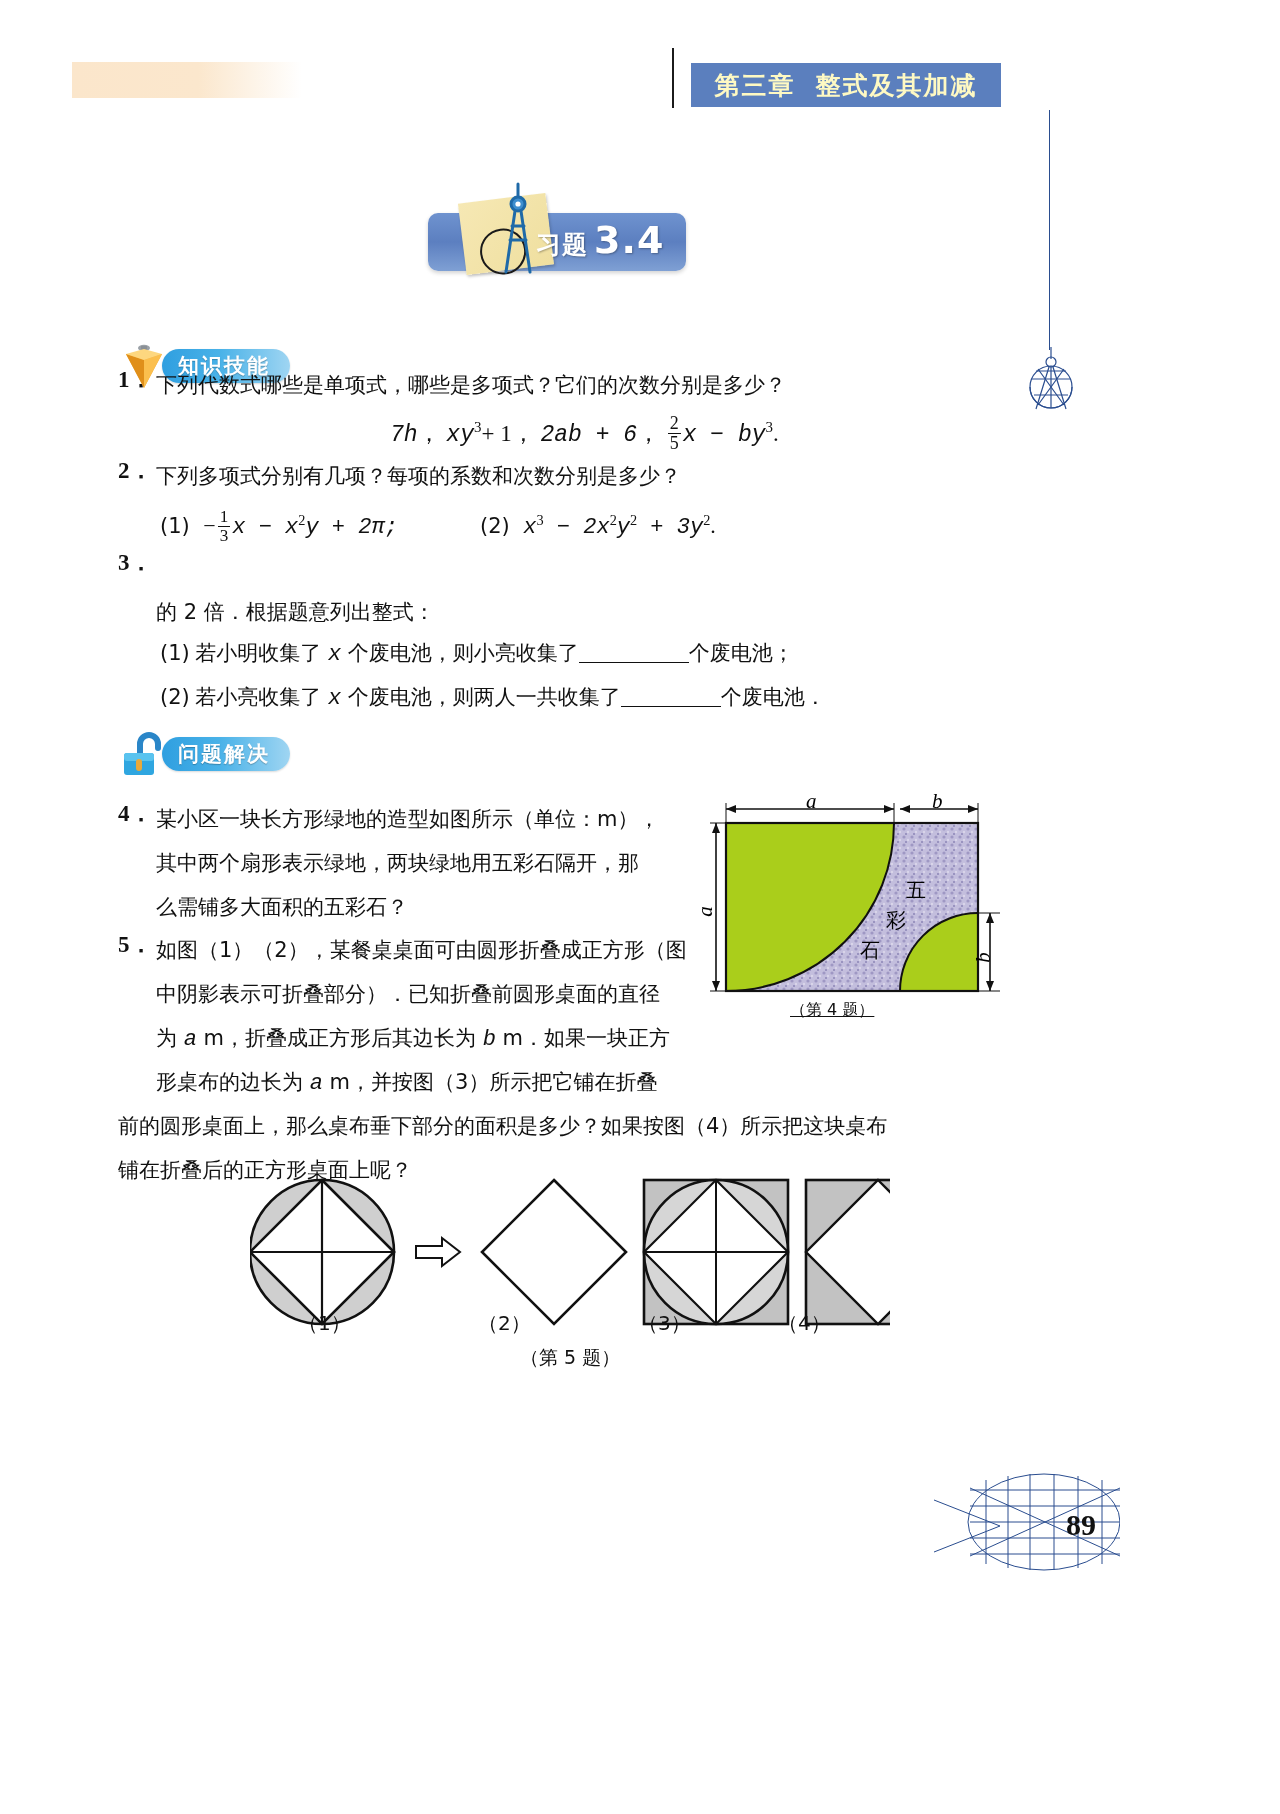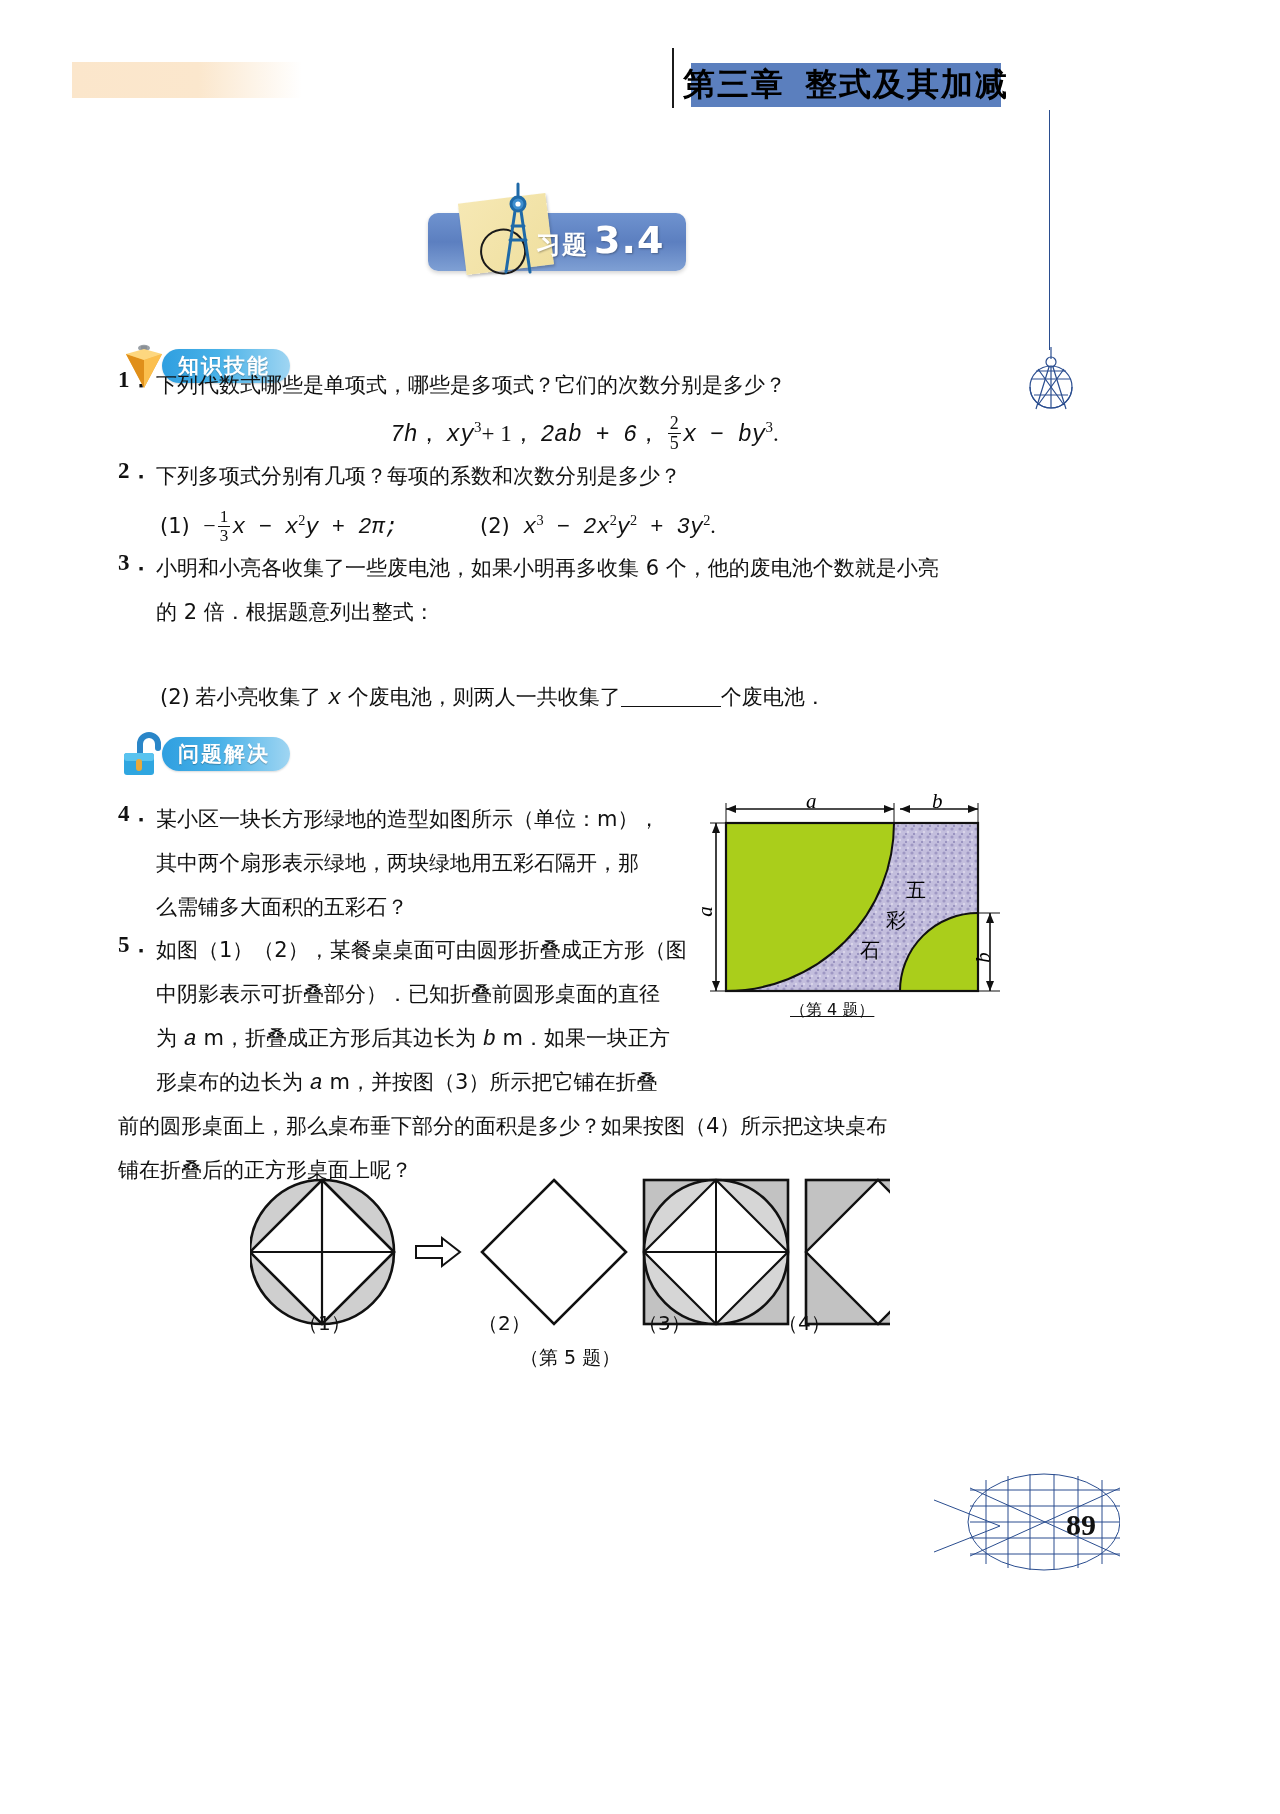"第三章 整式及其加减" .chapter-bar .txt { color: #000000 -> #fef9c3; font-size: 32px -> 25px }
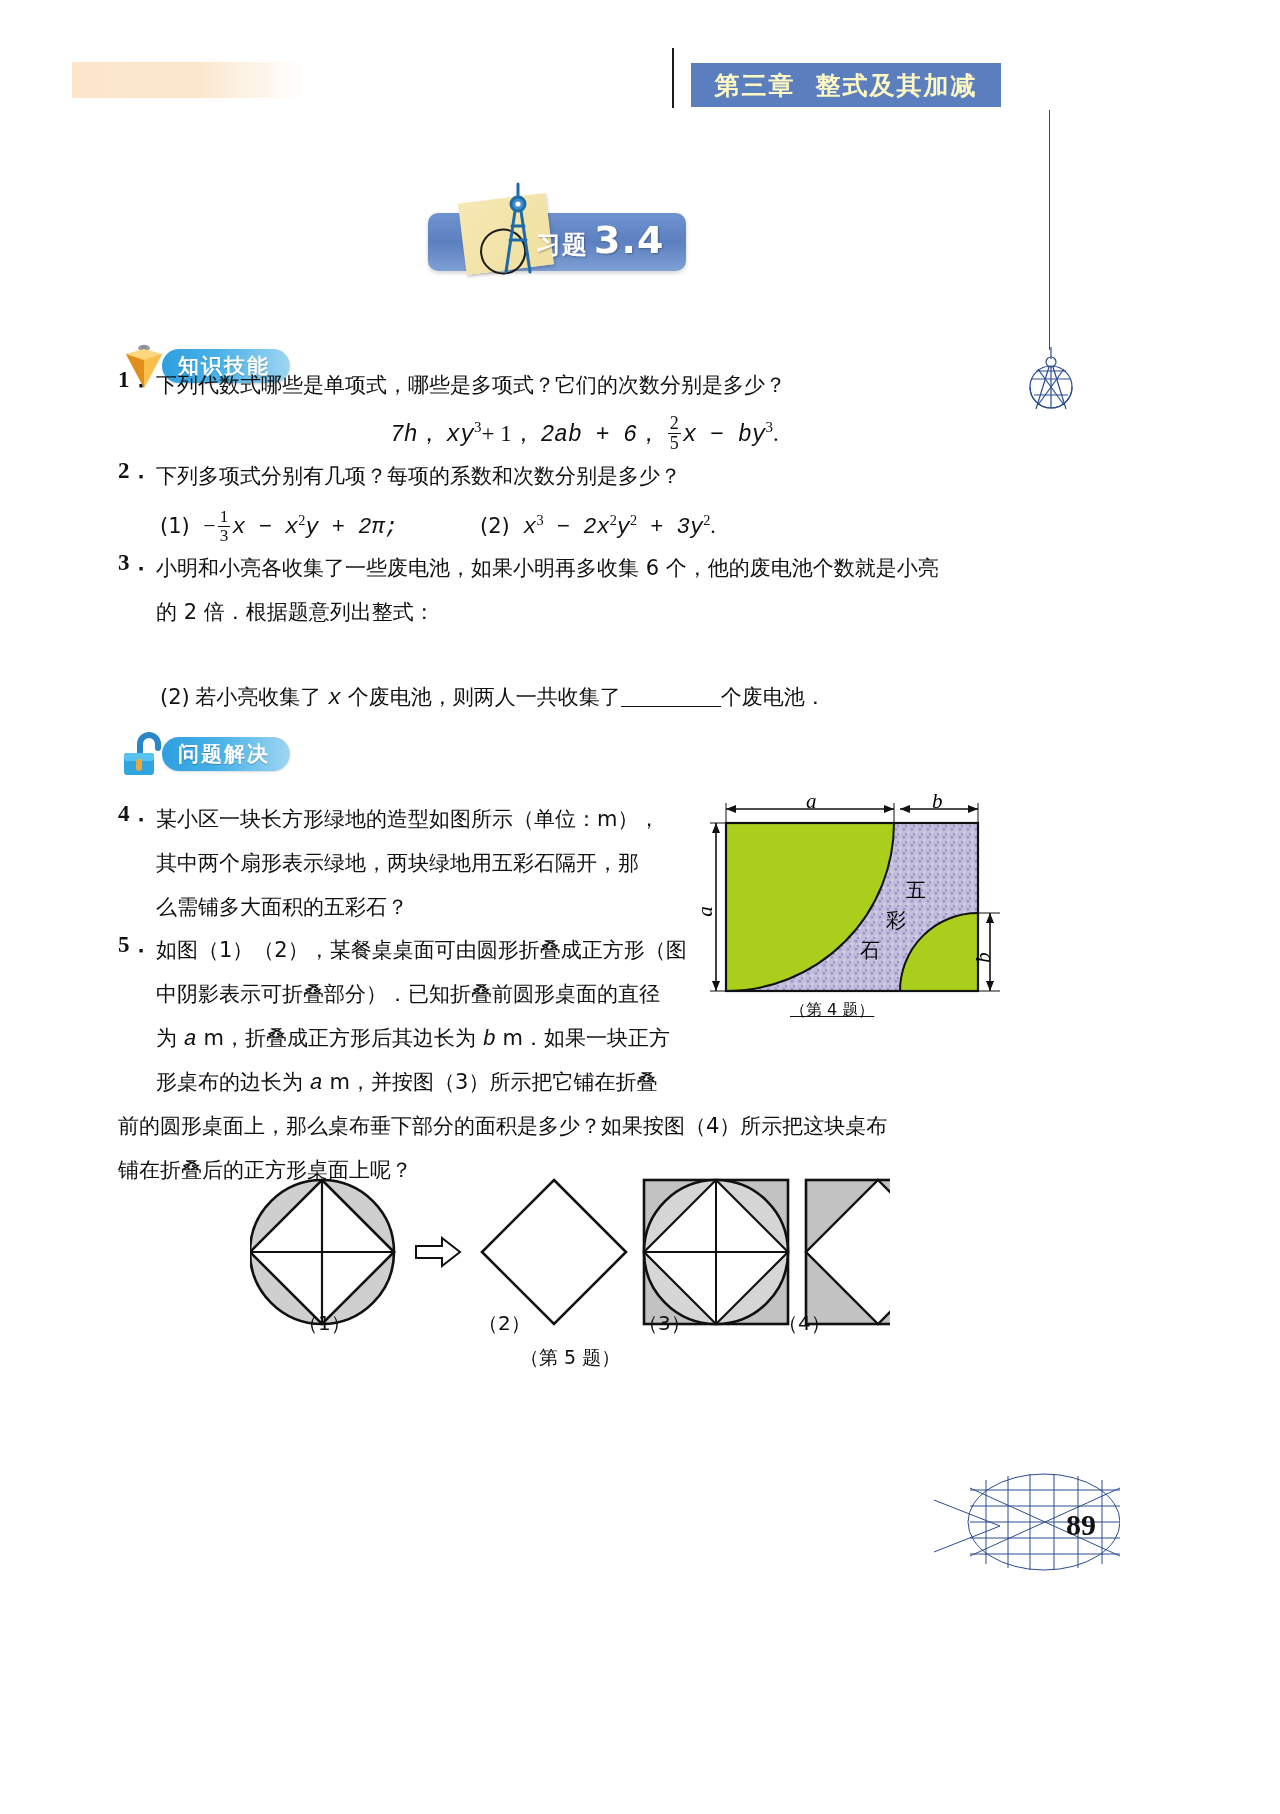"小明和小亮各收集了一些废电池，如果小明再多收集 6 个，他的废电池个数就是小亮" div.prob { html: <div>小明和小亮各收集了一些废电池，如果小明再多收集 6 个，他的废电池个数就是小亮</div> -> none }
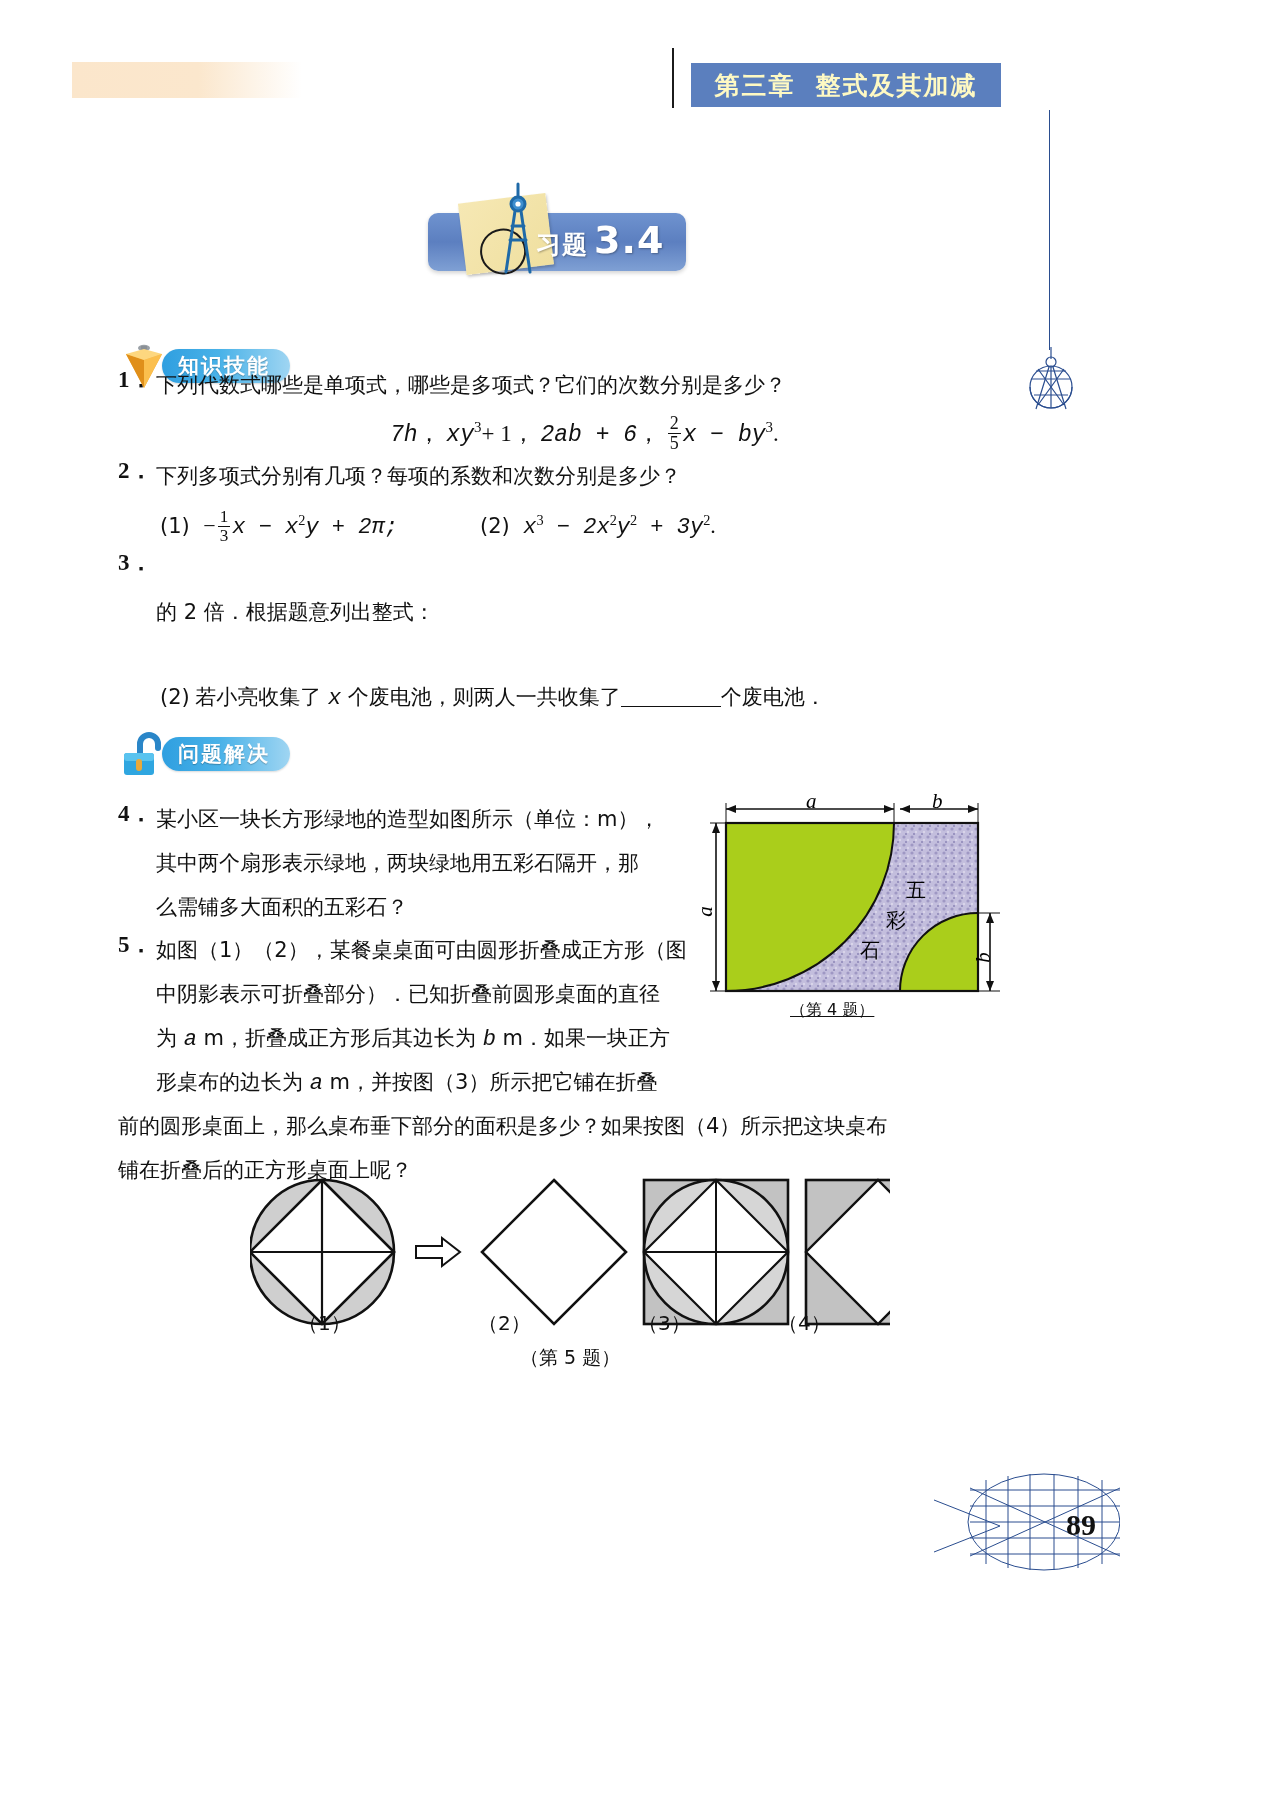"(1) 若小明收集了 x 个废电池，则小亮收集了 个废电池；" div.prob { html: none -> <div> <span>(1)</span> <span>若小明收集了 </span><span>x</span><span> 个废电池，则小亮收集了</span><span></span><span>个废电池；</span> </div> }
